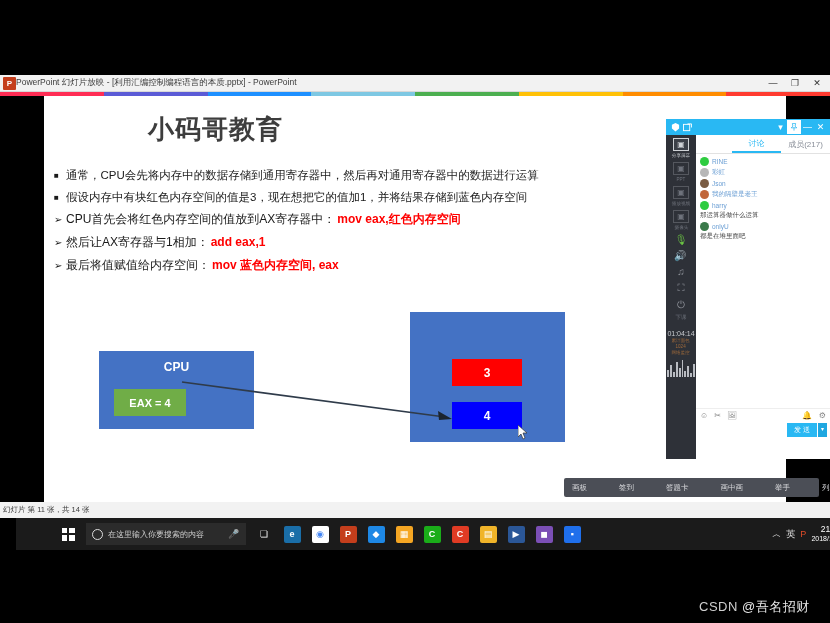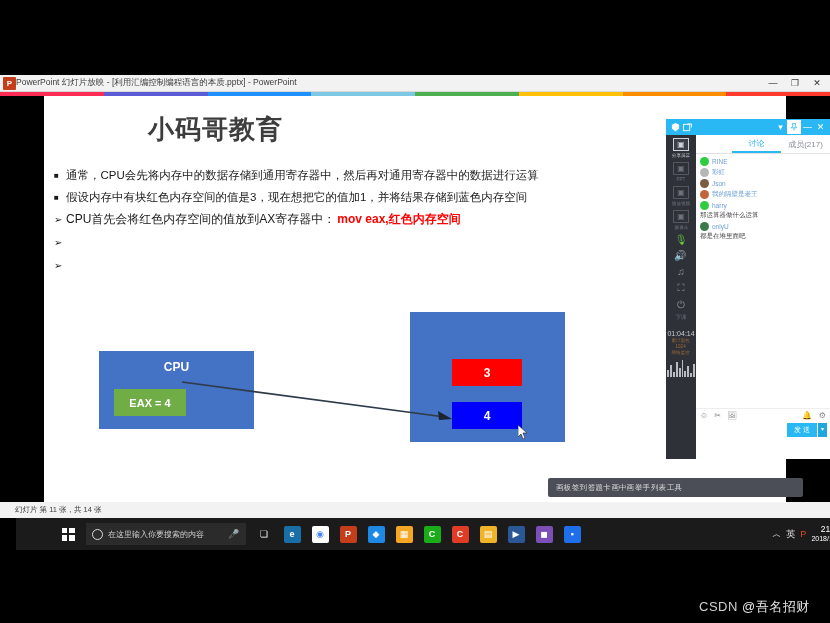"然后让AX寄存器与1相加： add eax,1" div.b-text { html: none -> <div>然后让AX寄存器与1相加：<span>add eax,1</span></div> }
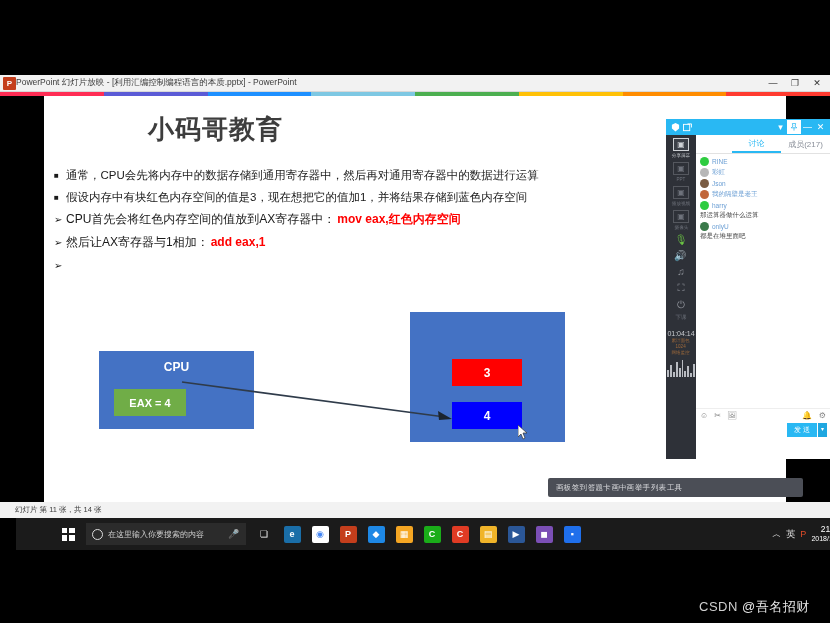"最后将值赋值给内存空间： mov 蓝色内存空间, eax" div.b-text { html: none -> <div>最后将值赋值给内存空间：<span>mov 蓝色内存空间, eax</span></div> }
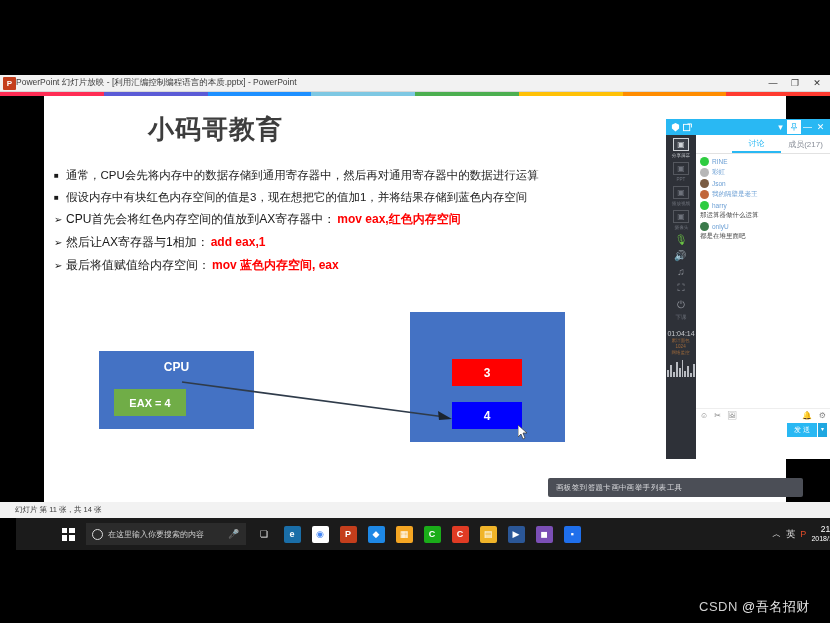"画板" .ptool { gap: 1px -> 32px; left: 548px -> 564px }
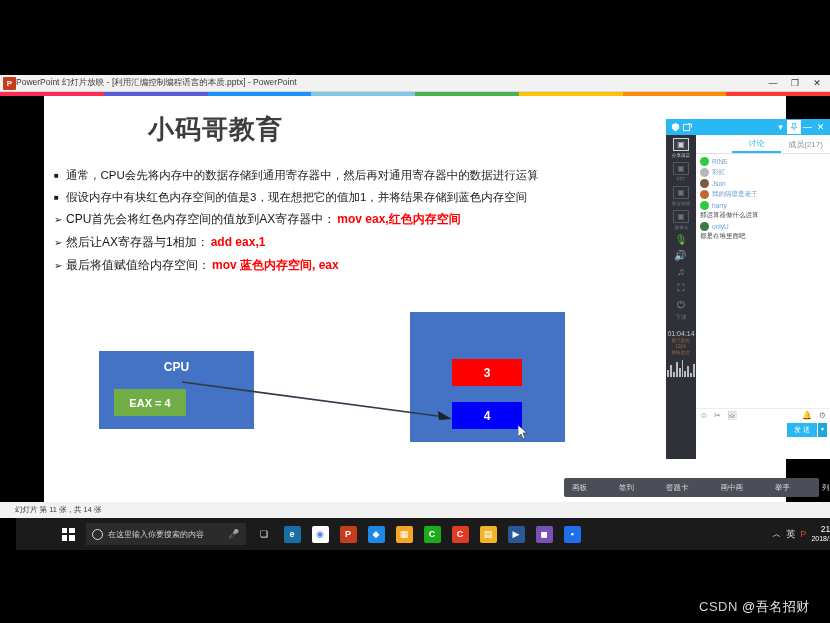"幻灯片 第 11 张，共 14" .statusbar { padding-left: 15px -> 3px }
